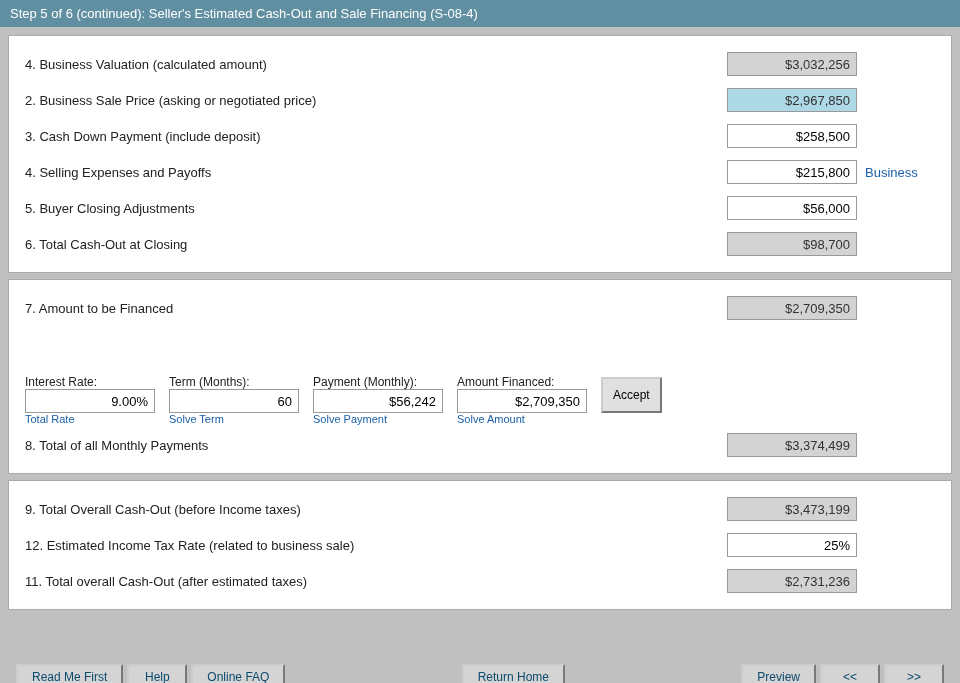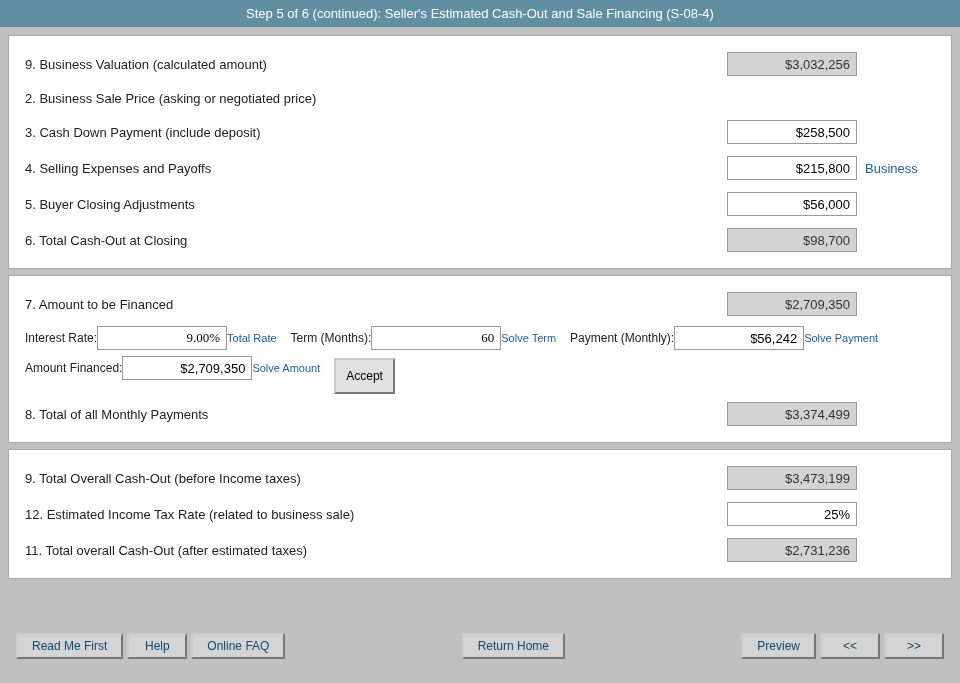"Step 5 of 6 (continued):" .title-bar { text-align: center -> none }
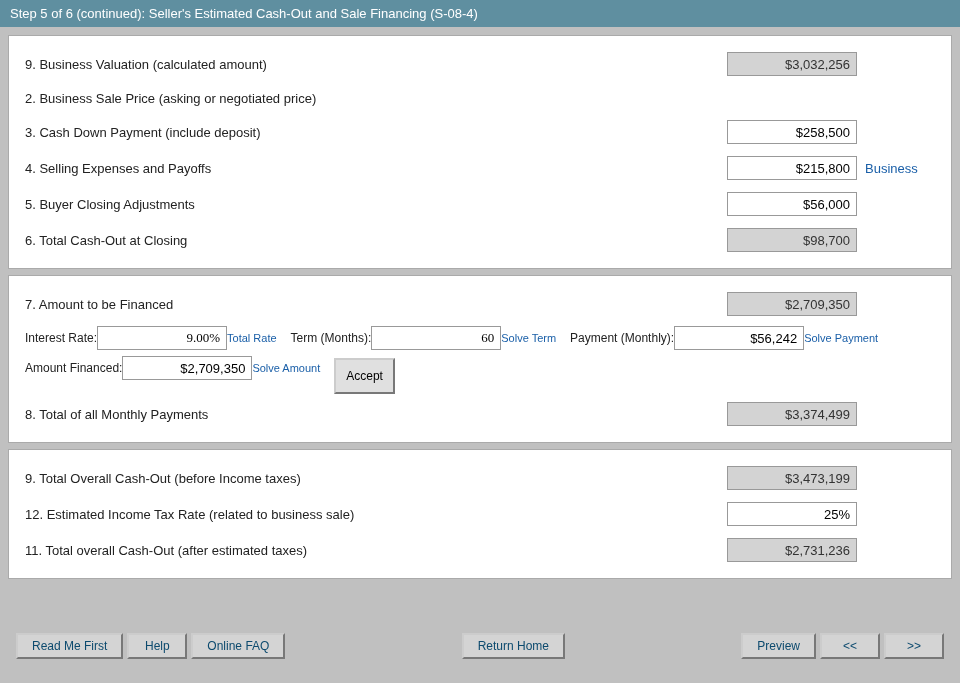"9. Business Valuation (calculated" span.row-label { text: 9 -> 4 }
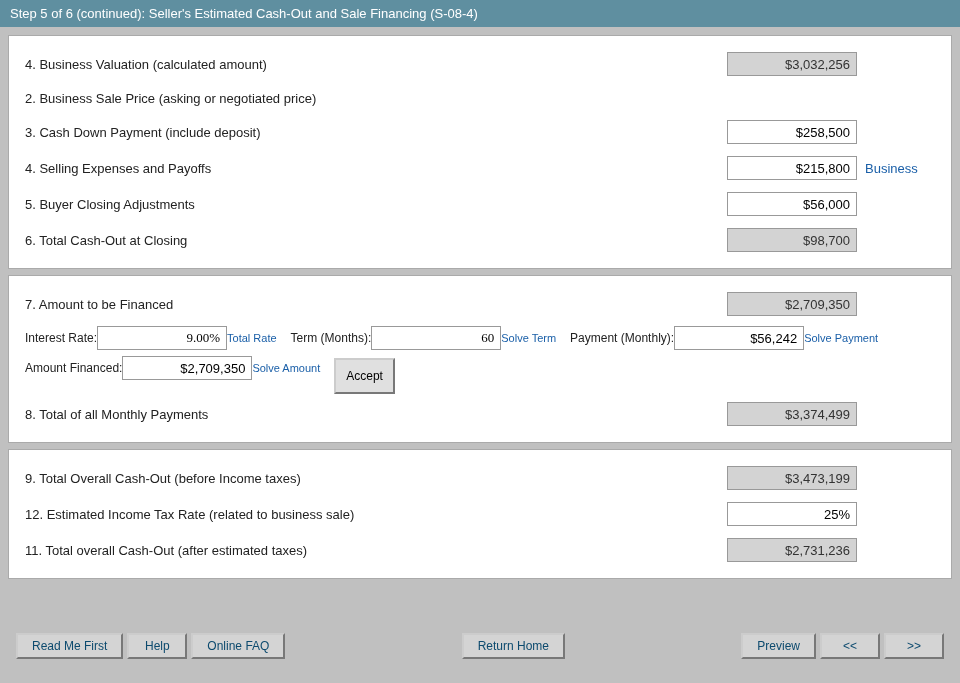"$2,967,850" div.row-value { html: none -> <div> <input> </div> }
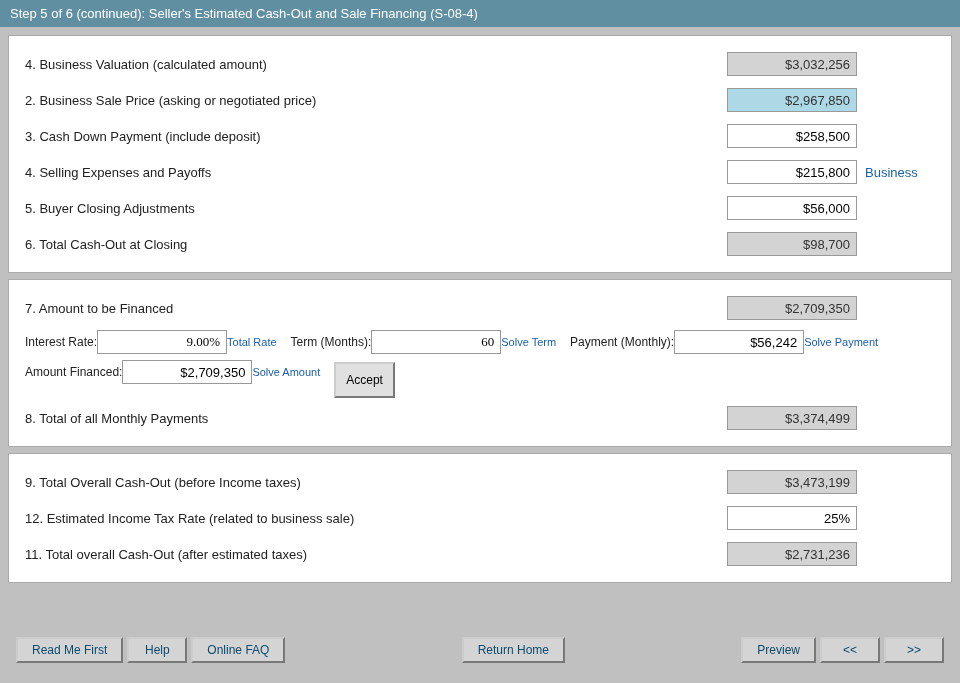"Interest Rate:" .finance-group { align-items: center -> flex-start; flex-direction: row -> column; margin-top: none -> 45px }
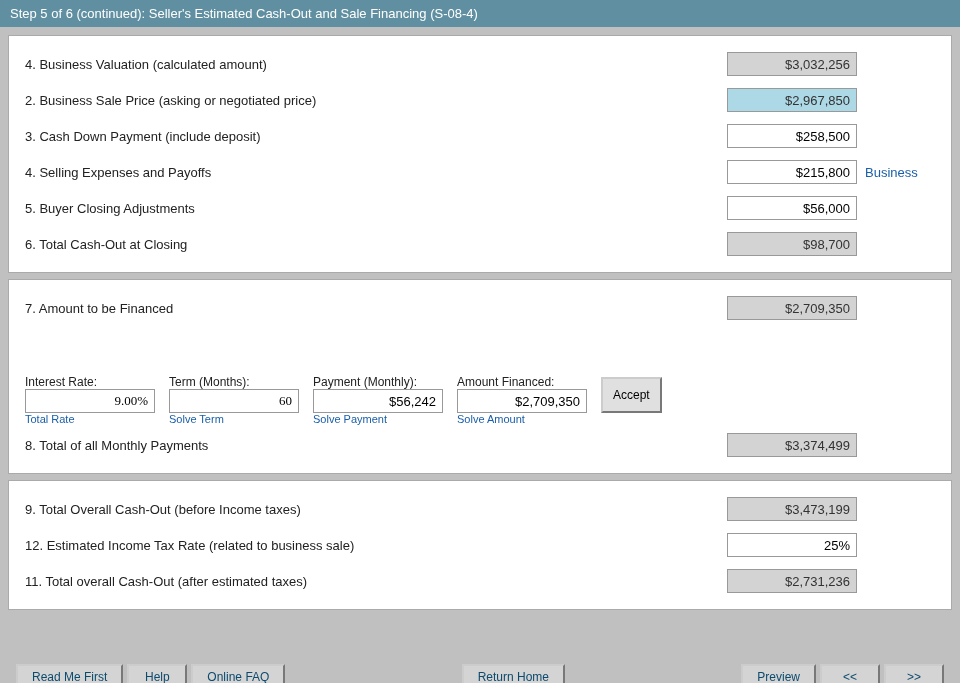"9.00%" .finance-input { font-family: Liberation Serif, serif -> none }
